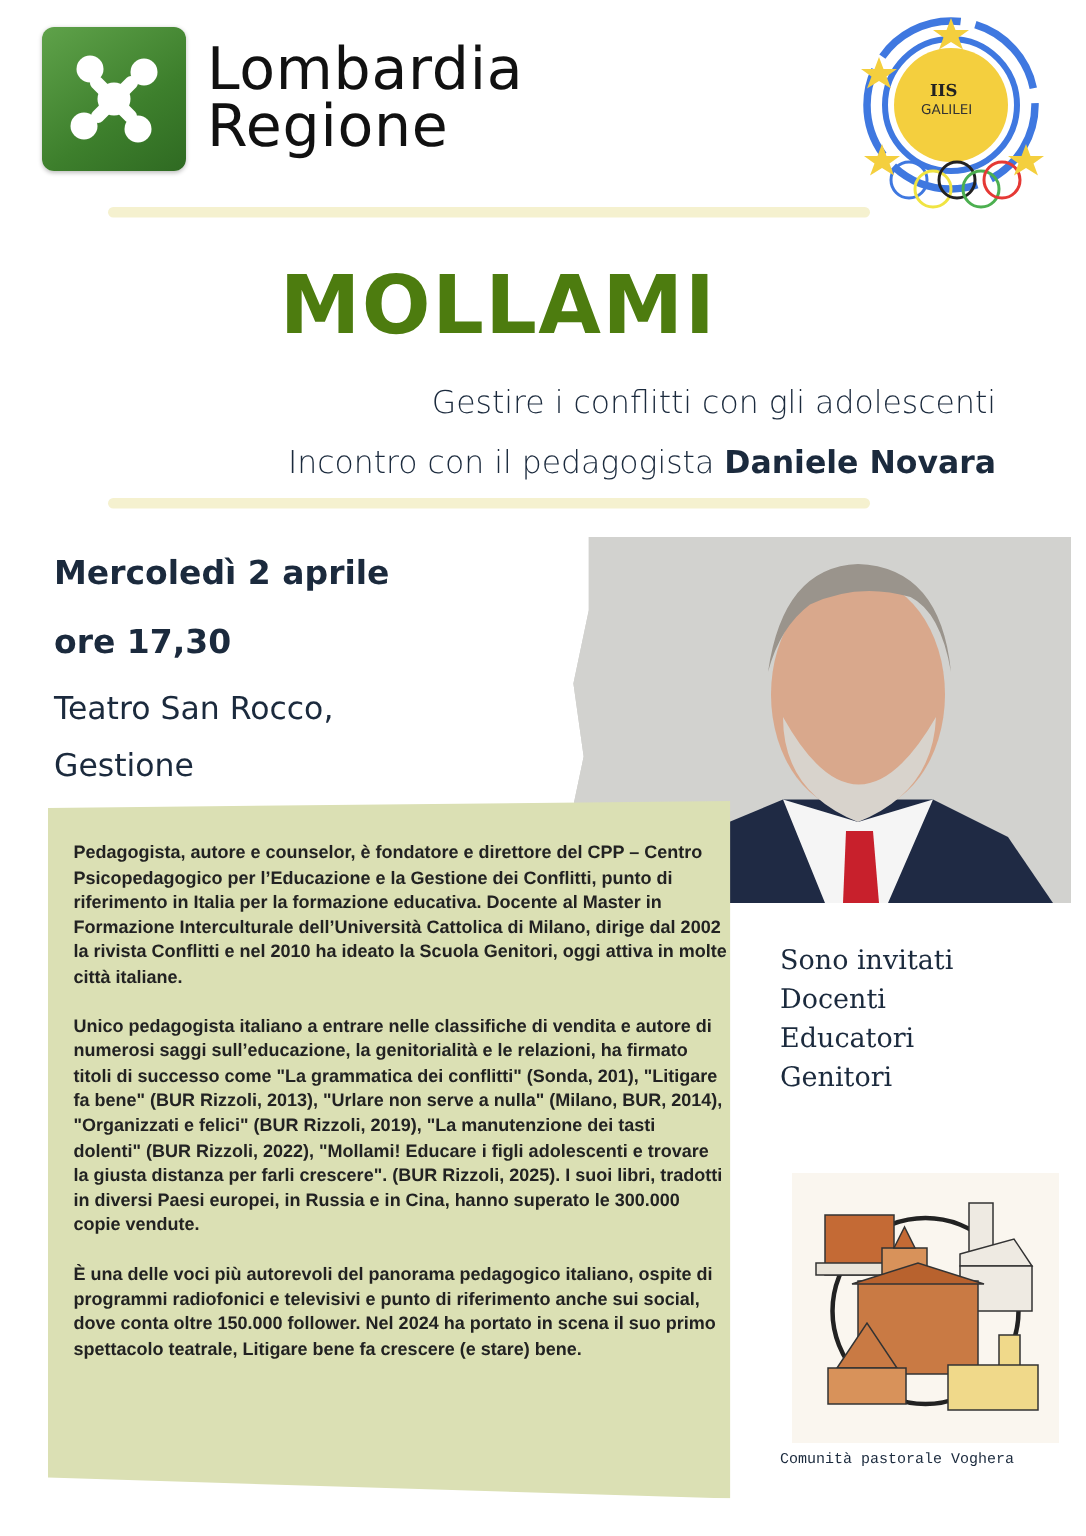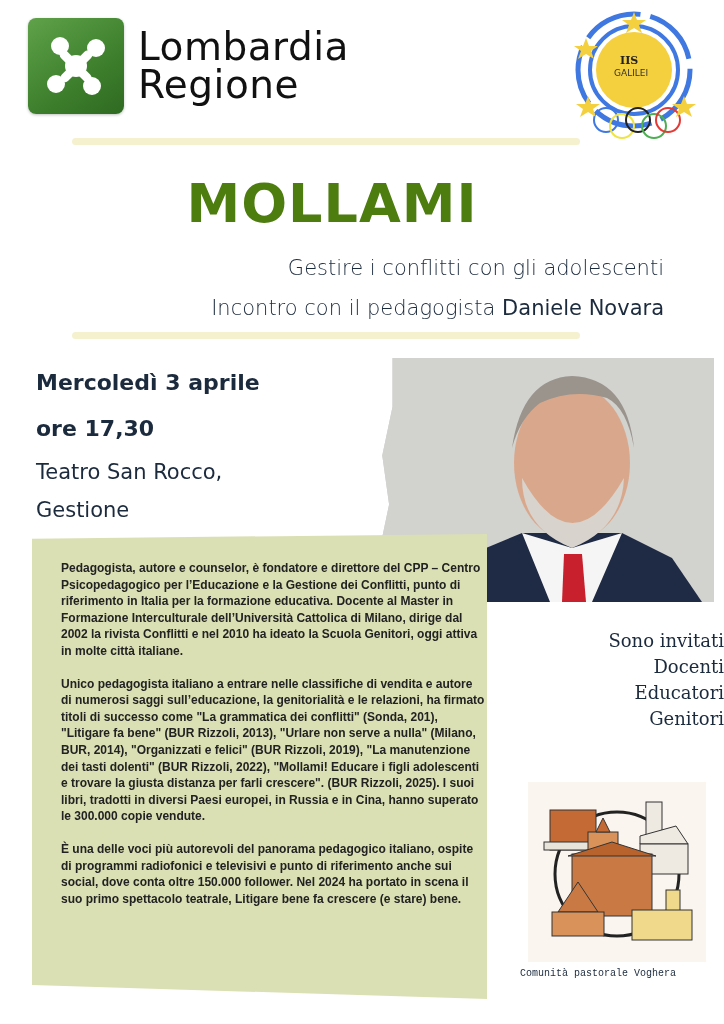"Daniele Novara" .subtitle b { font-weight: normal -> bold }
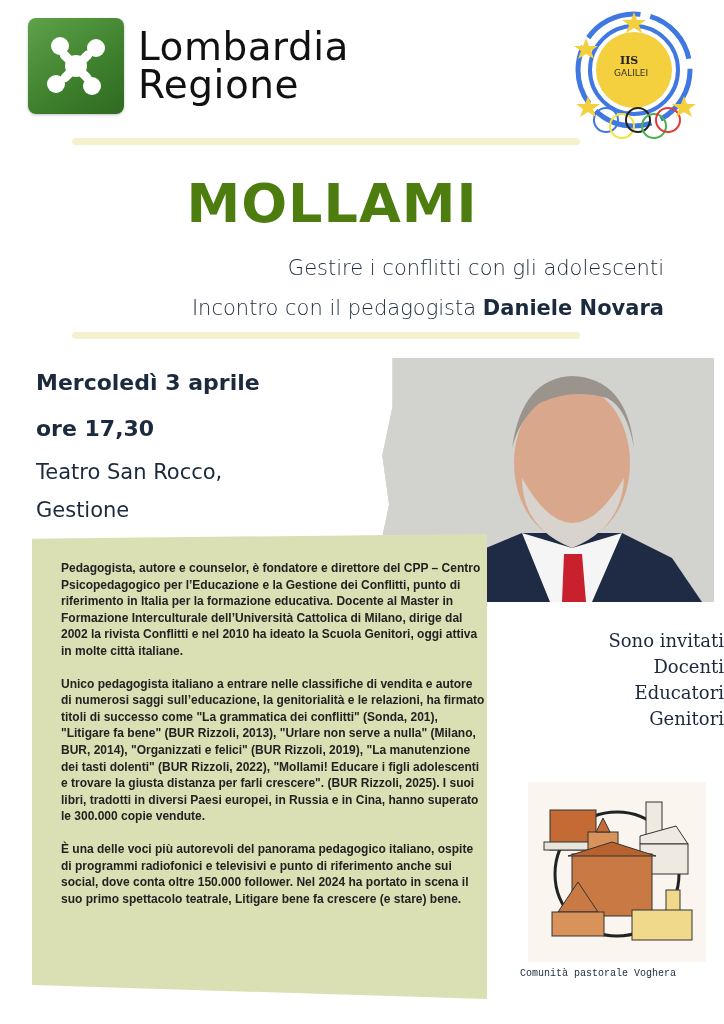"Mercoledì 3 aprile" div.abs { text: 3 -> 2 }
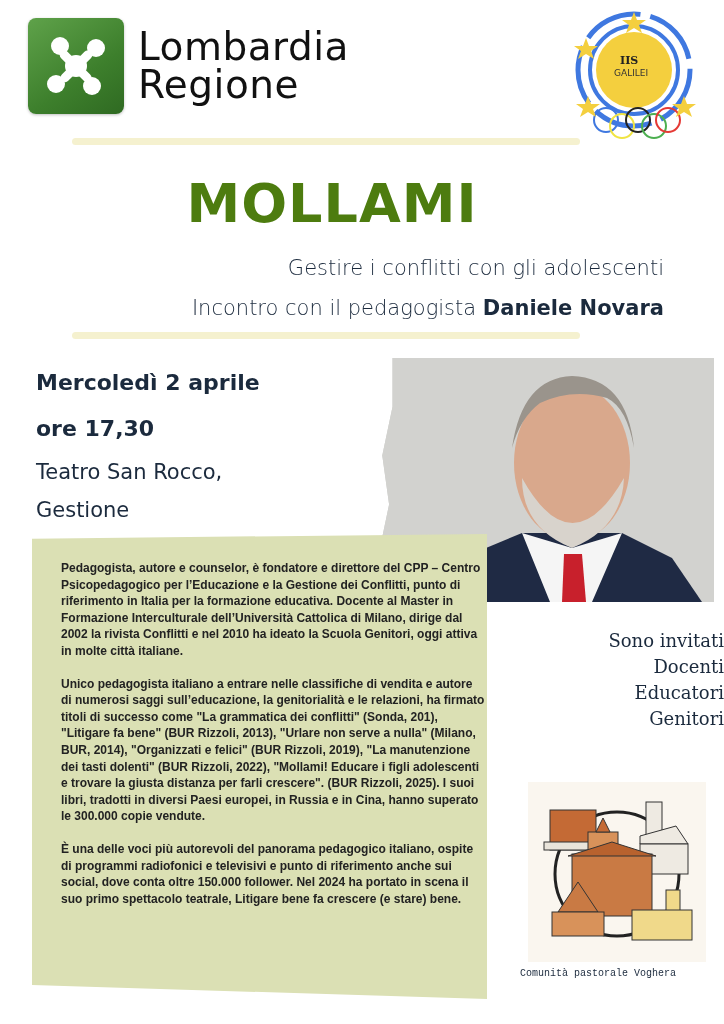"Pedagogista, autore e counselor, è" .bio-text p { margin: 0 0 16px 16px -> 0 0 16px 4px }
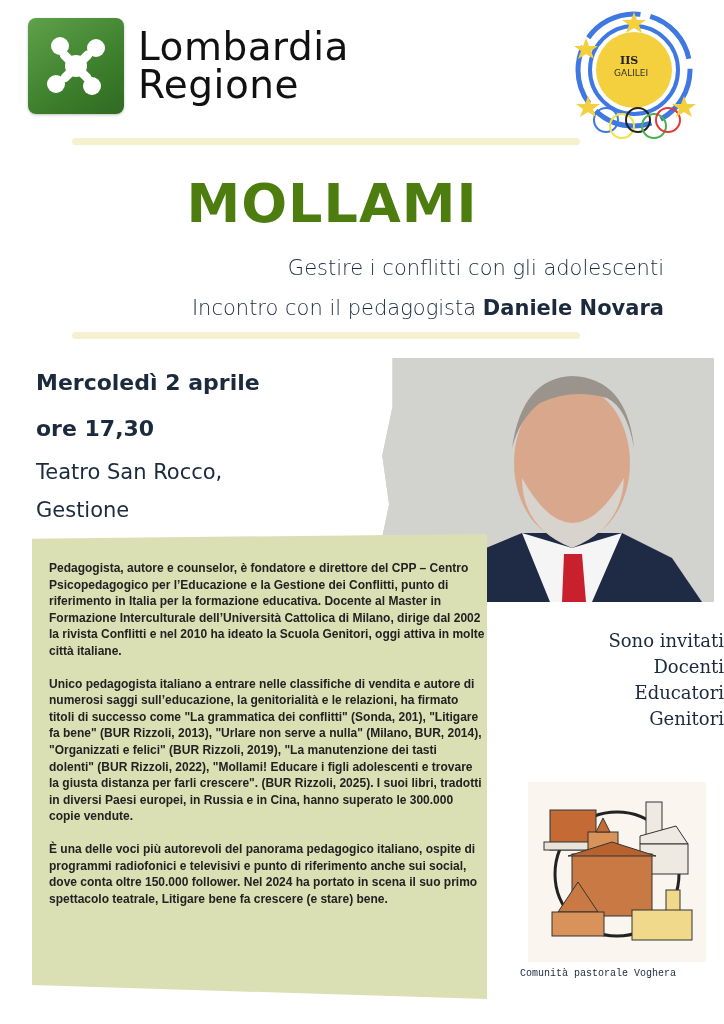"Sono invitati" .invited { text-align: right -> left }
